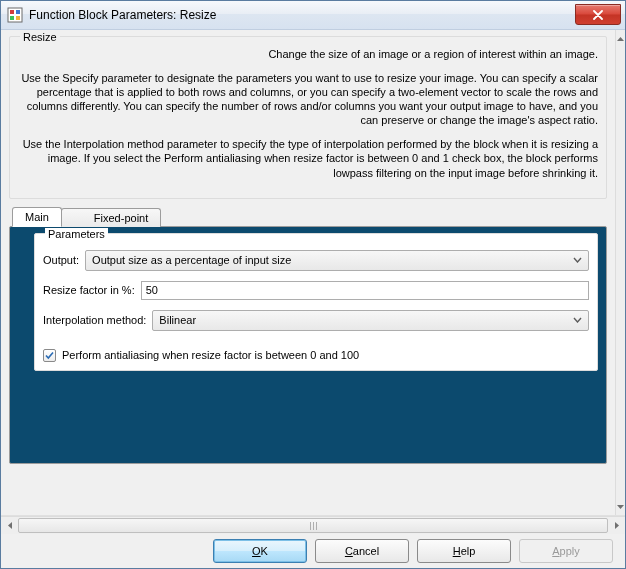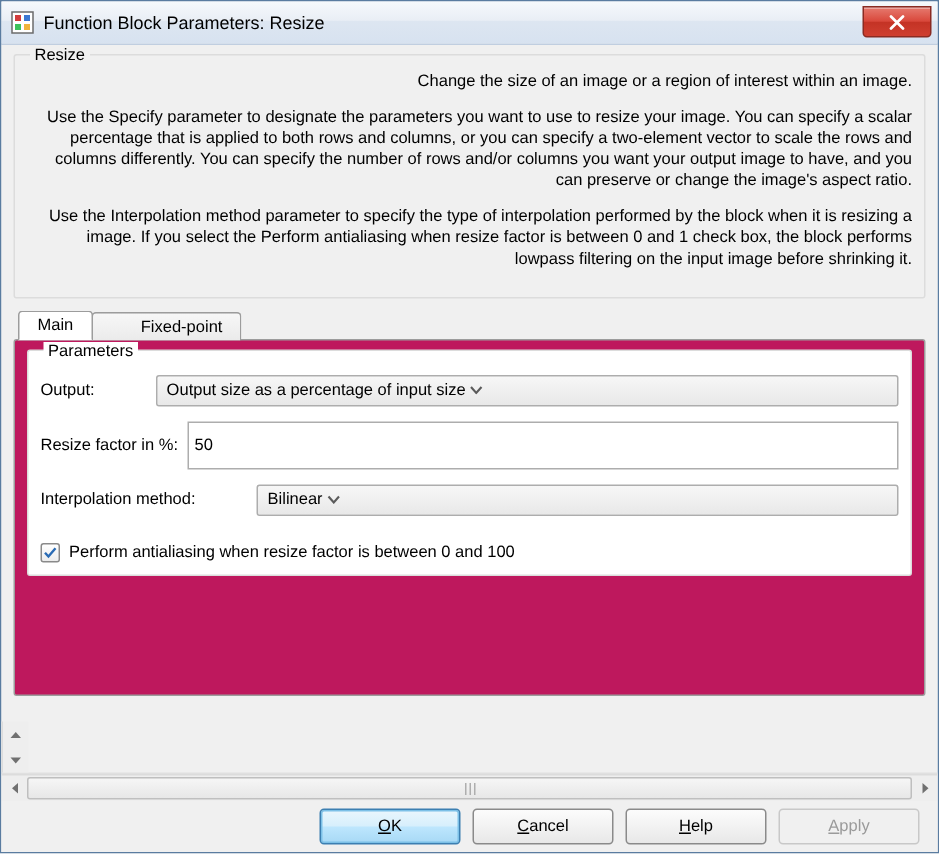"Resize" .content-wrap { flex-direction: column -> row }
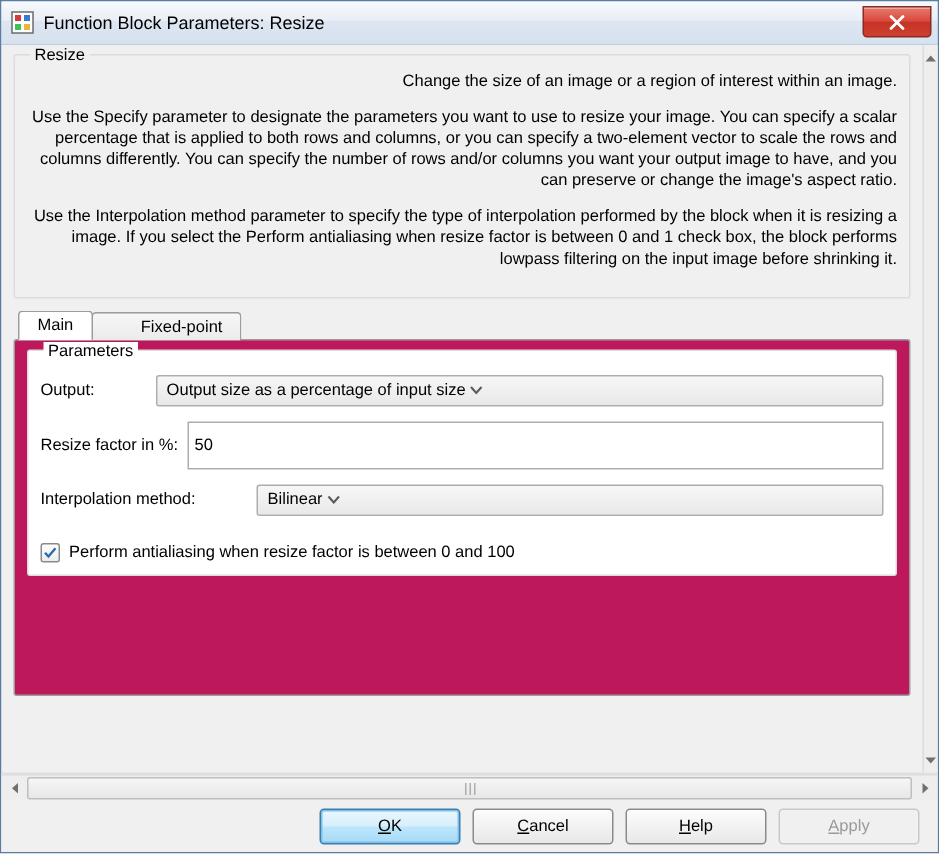"Parameters" .tabpanel { background: #be185d -> #0c4a6e; padding: 6px 8px 10px 8px -> 6px 8px 10px 24px }
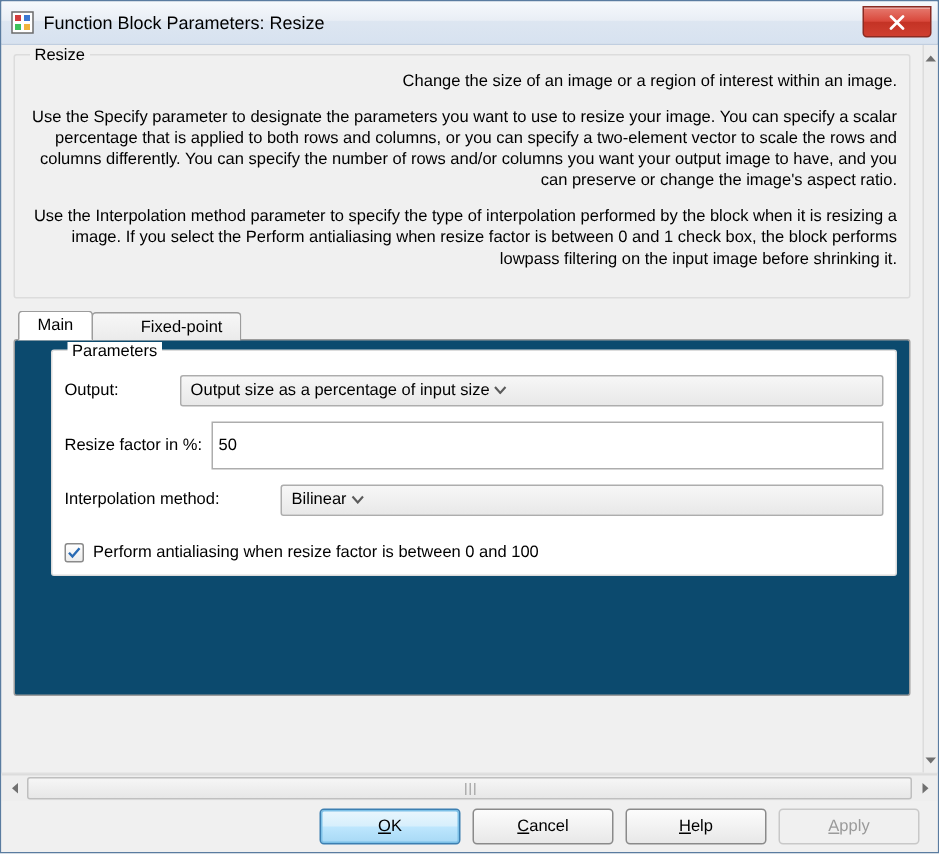"Output size as a percentage" .select { justify-content: none -> space-between; margin-left: 35px -> none }
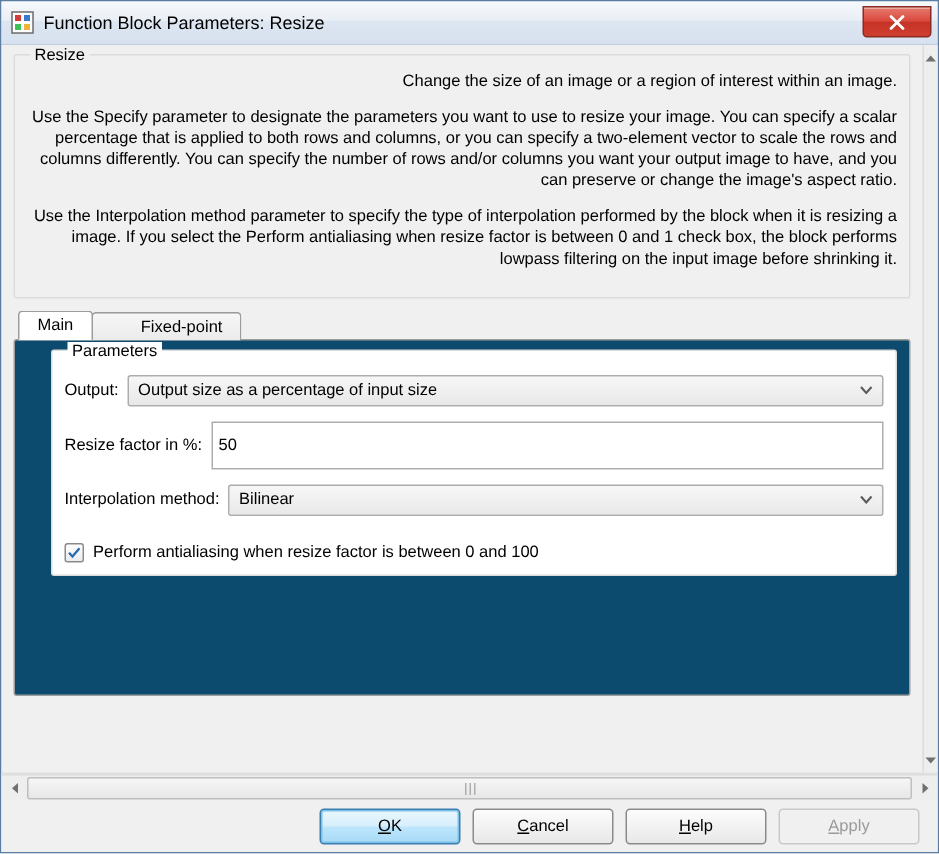"50" .textinput { height: 32px -> 19px }
